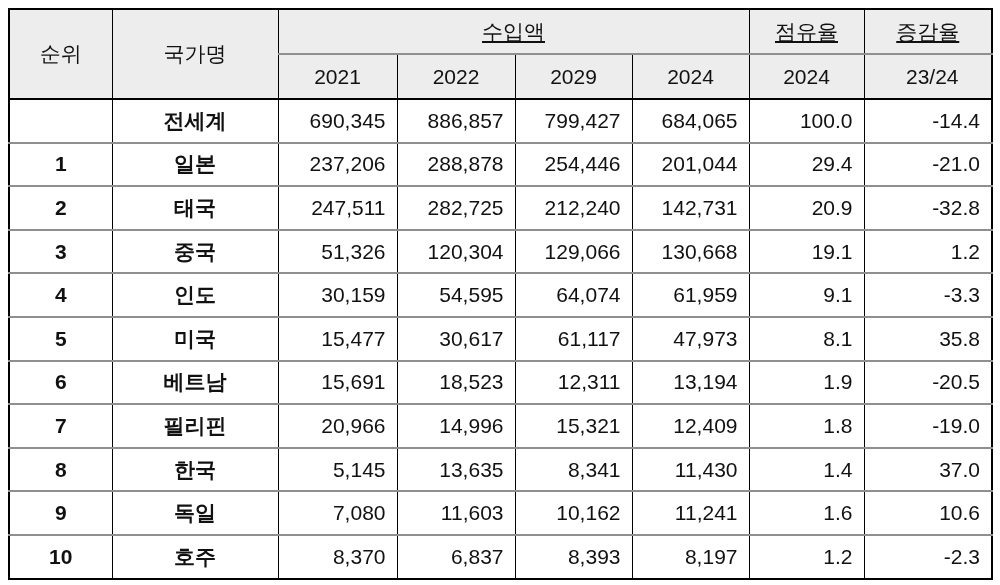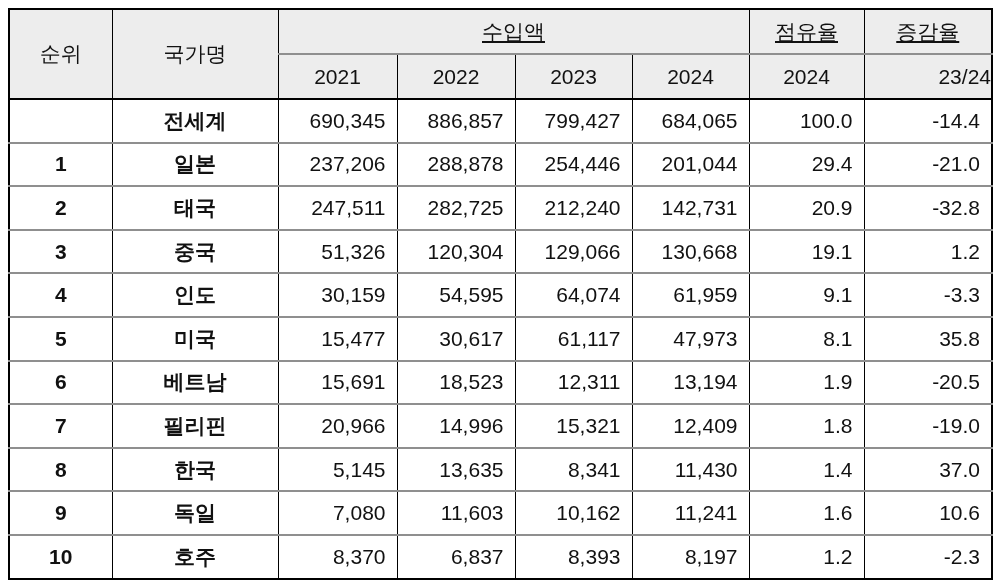"2023" th.hdr-bot { text: 2023 -> 2029 }
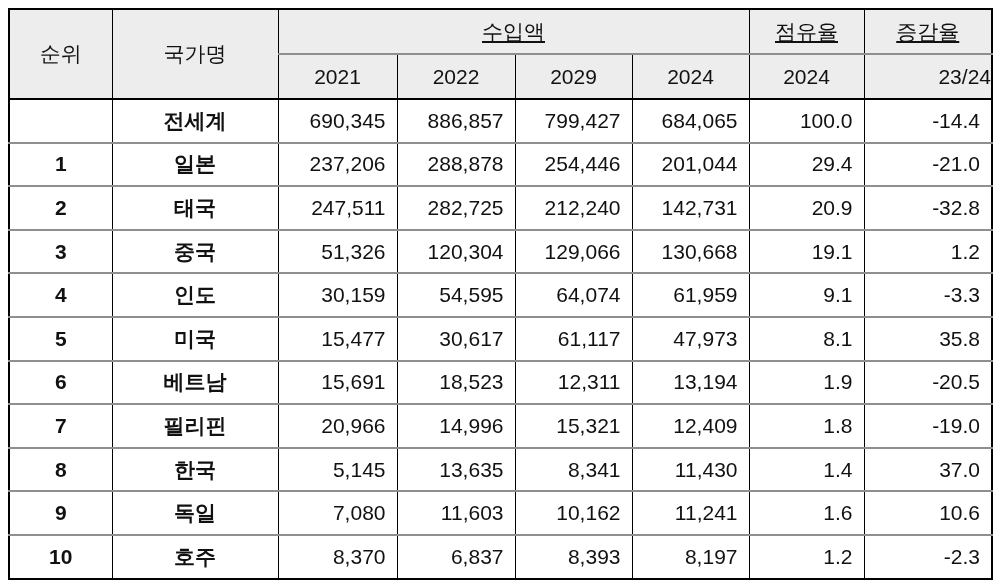"23/24" thead th.hdr-left-align { text-align: right -> center }
